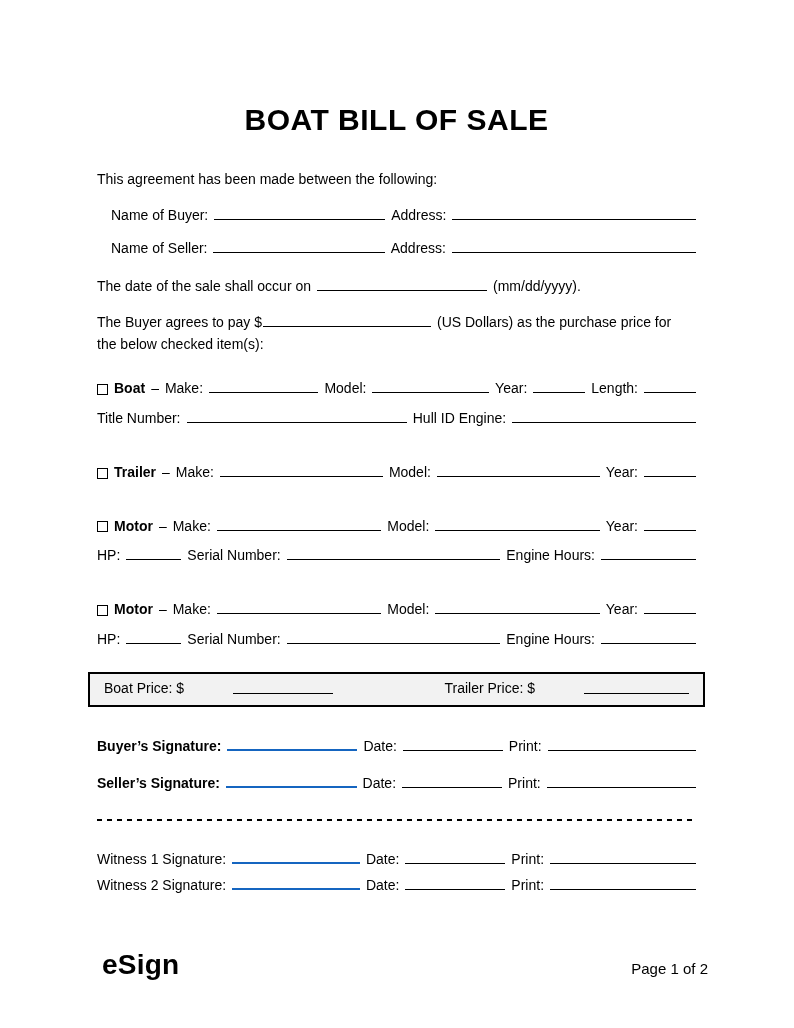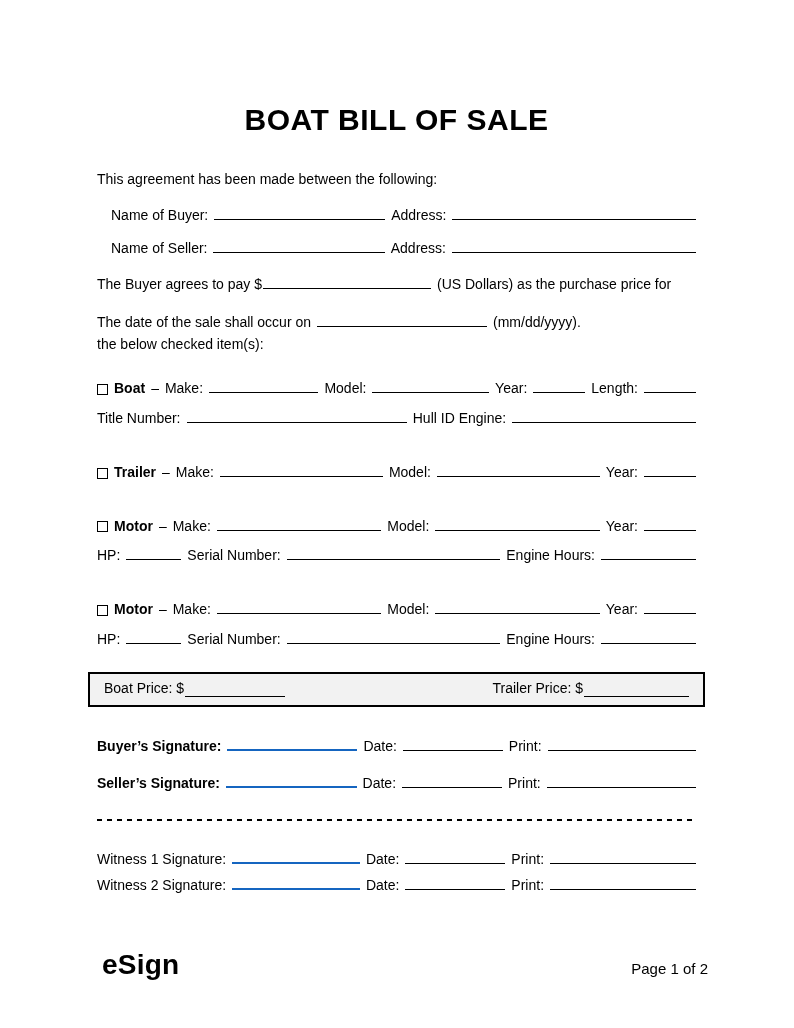"The Buyer agrees to pay" div.row { order: before "The date of the sale" -> after "The date of the sale" }
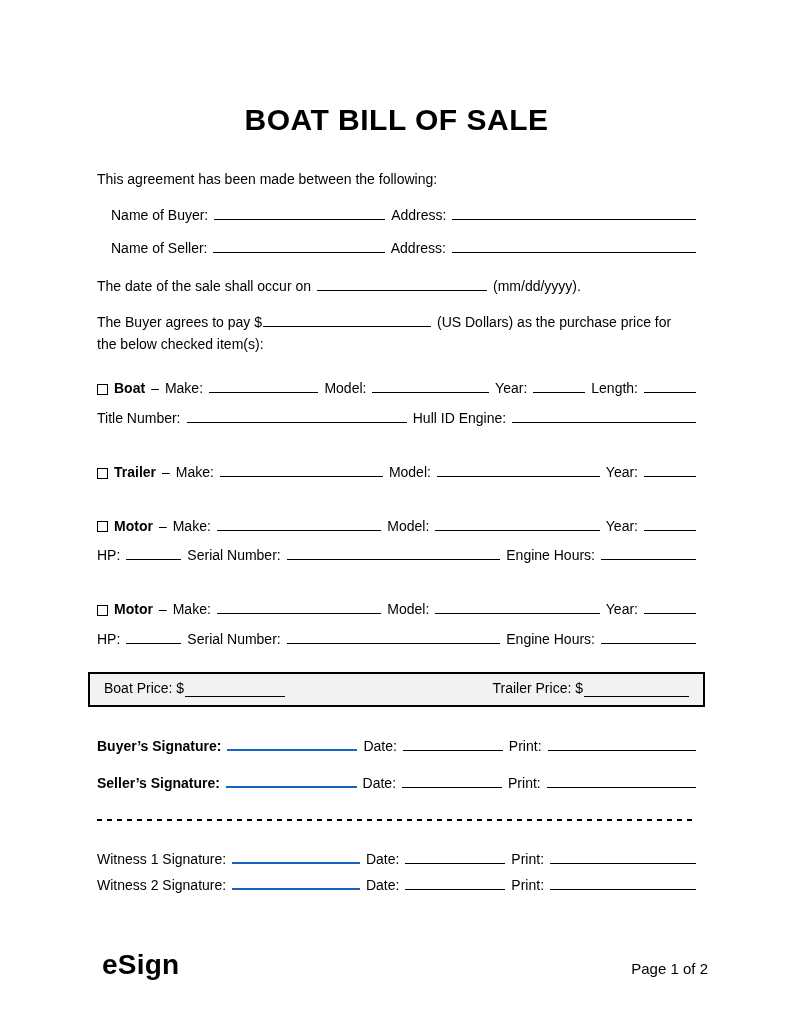"Boat Price: $" .pgroup { align-items: flex-end -> flex-start; gap: none -> 48px }
